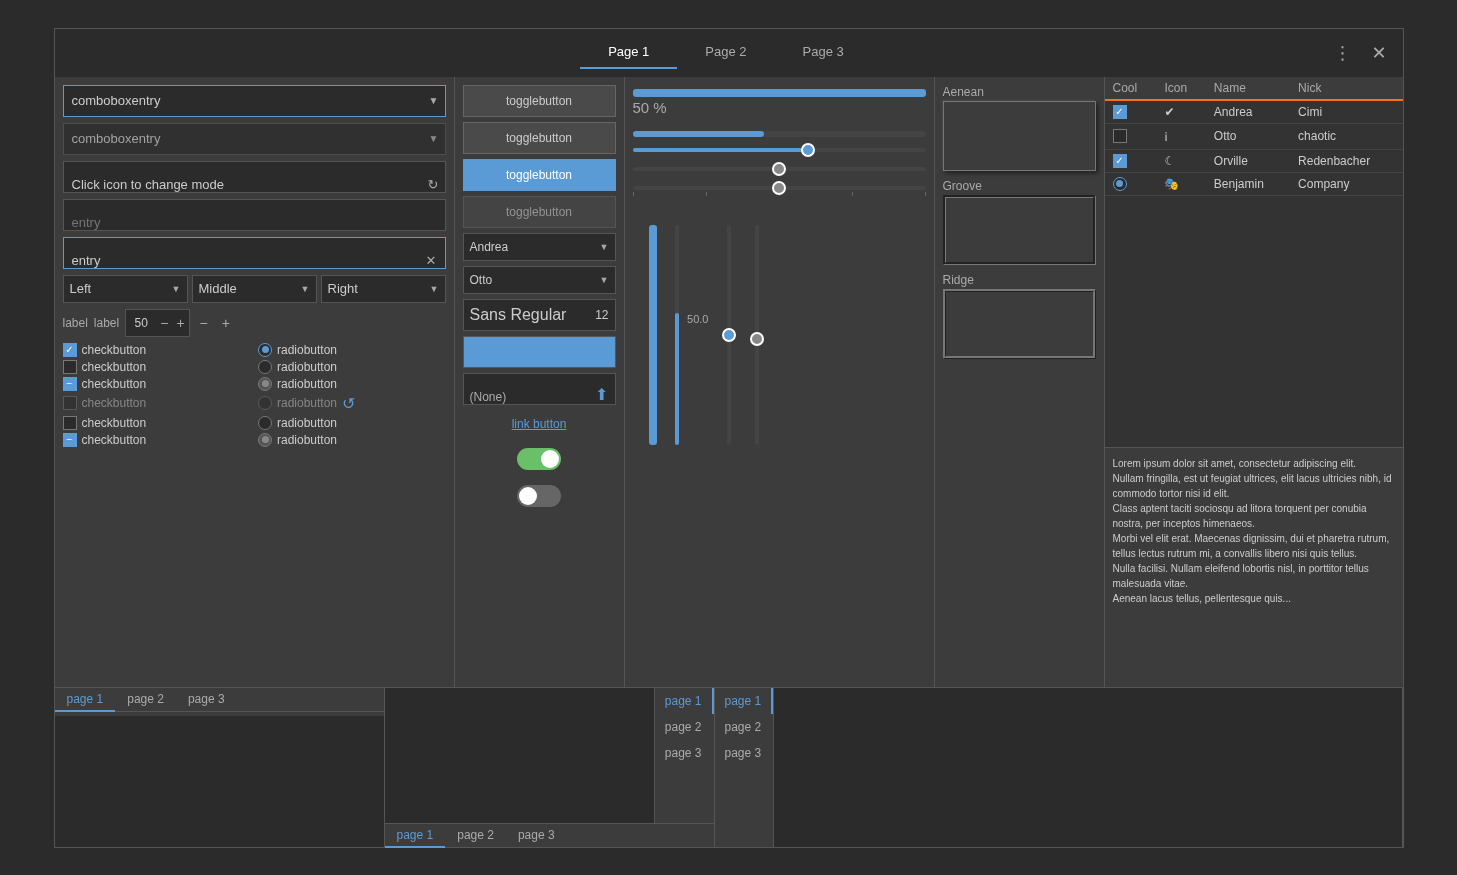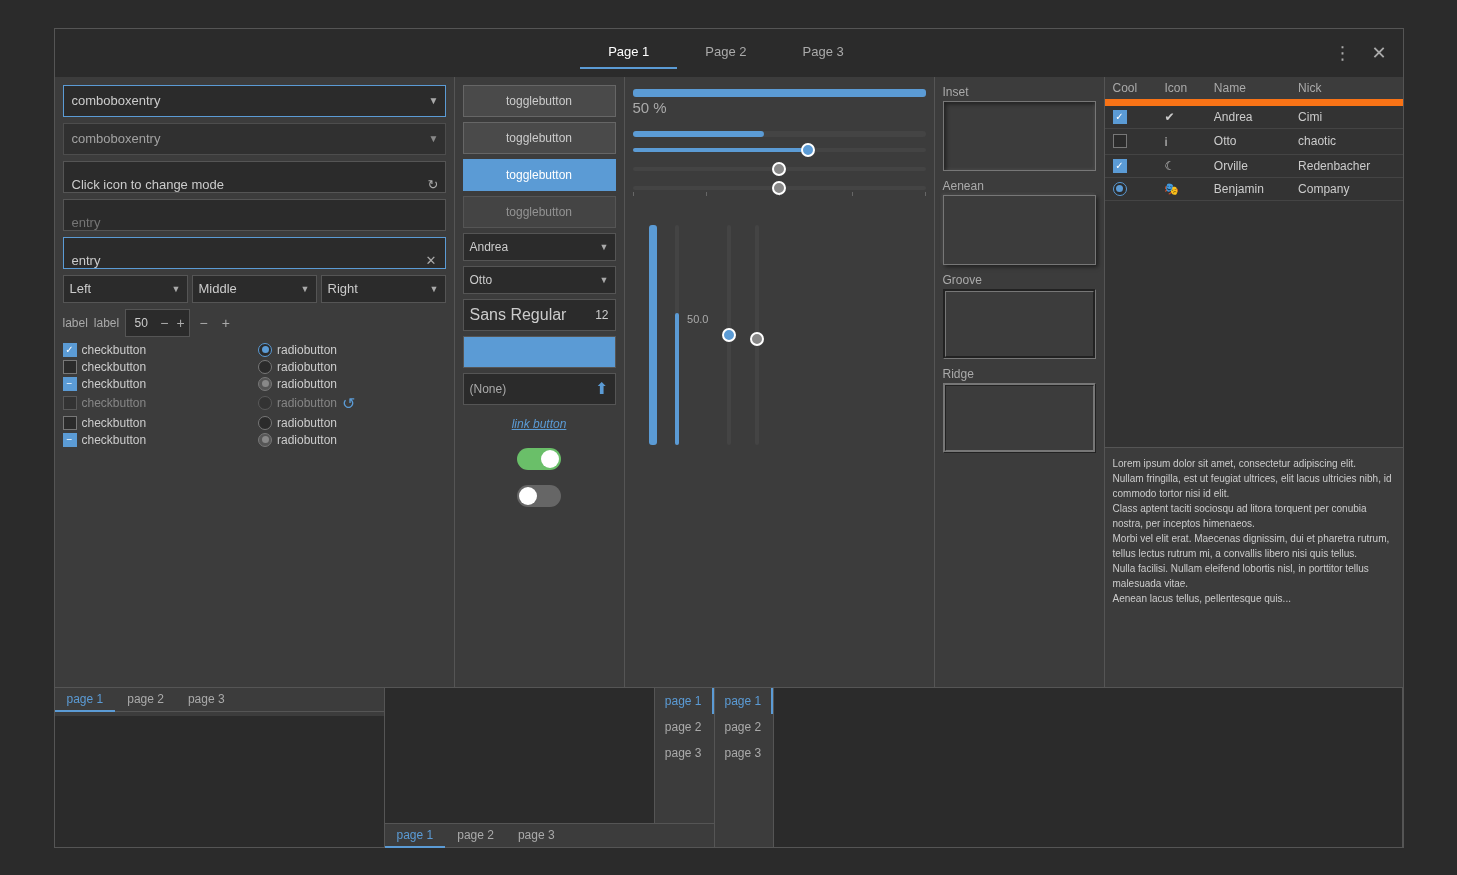"Inset" div { html: <div> <div>Inset</div> <div></div> </div> -> none }
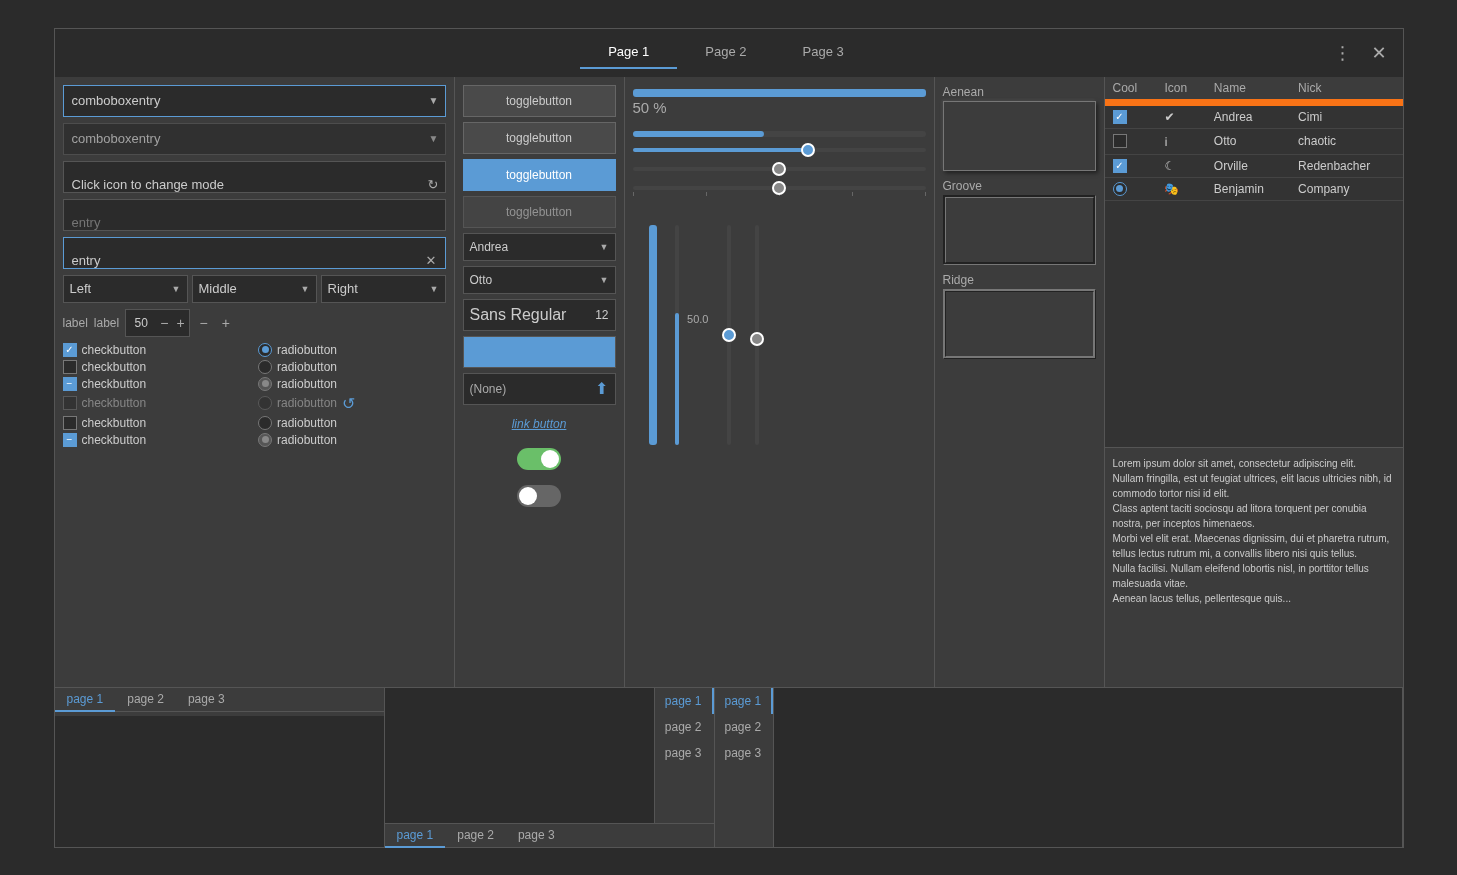"Cool" .tree-table th { border-bottom: 7px solid #f97316 -> 2px solid #f97316 }
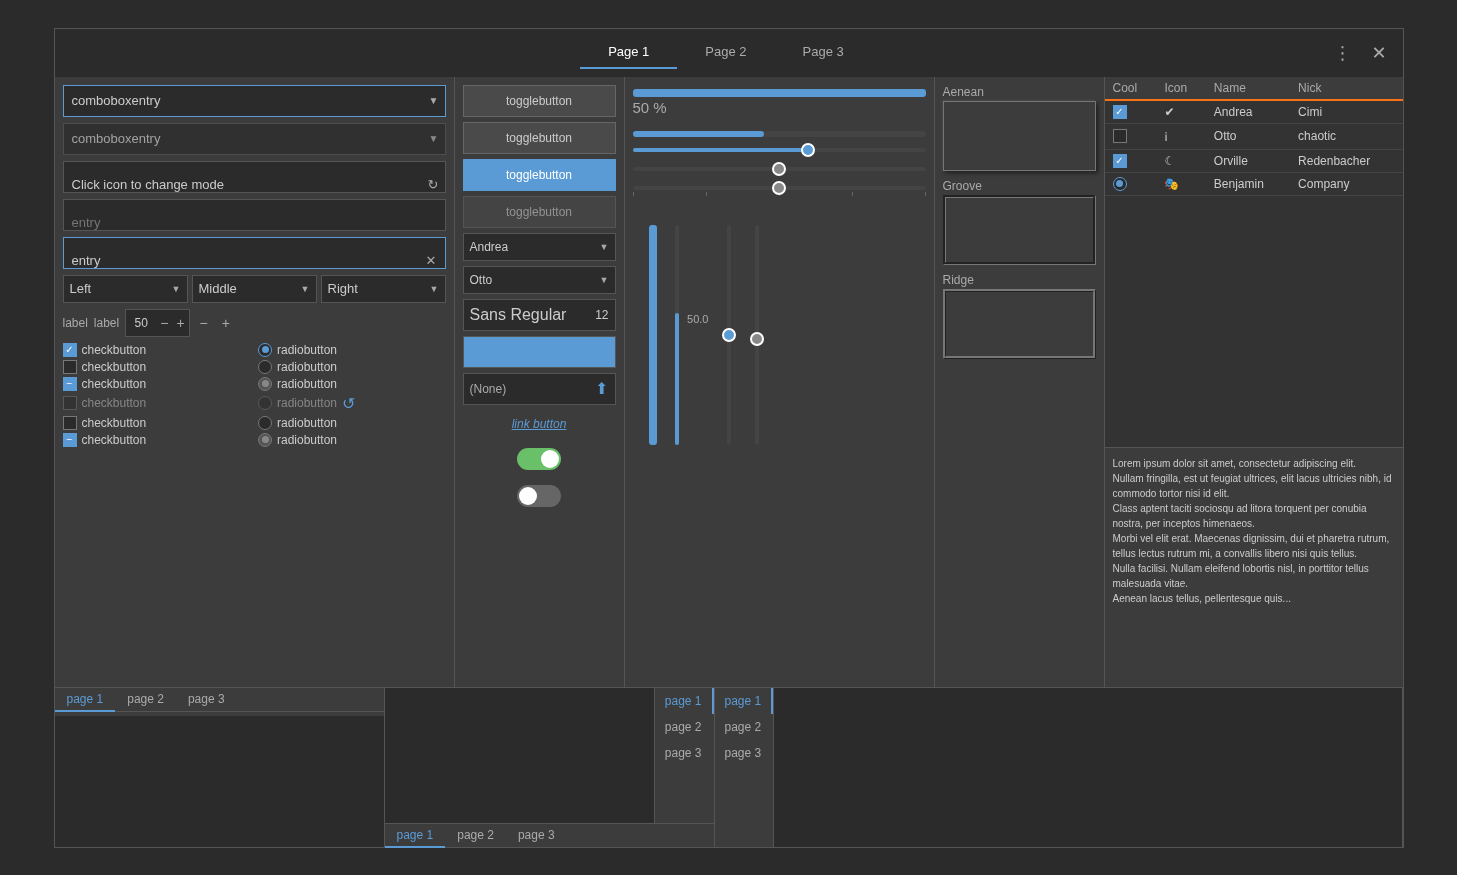"(None)" .file-combo { align-items: center -> flex-end }
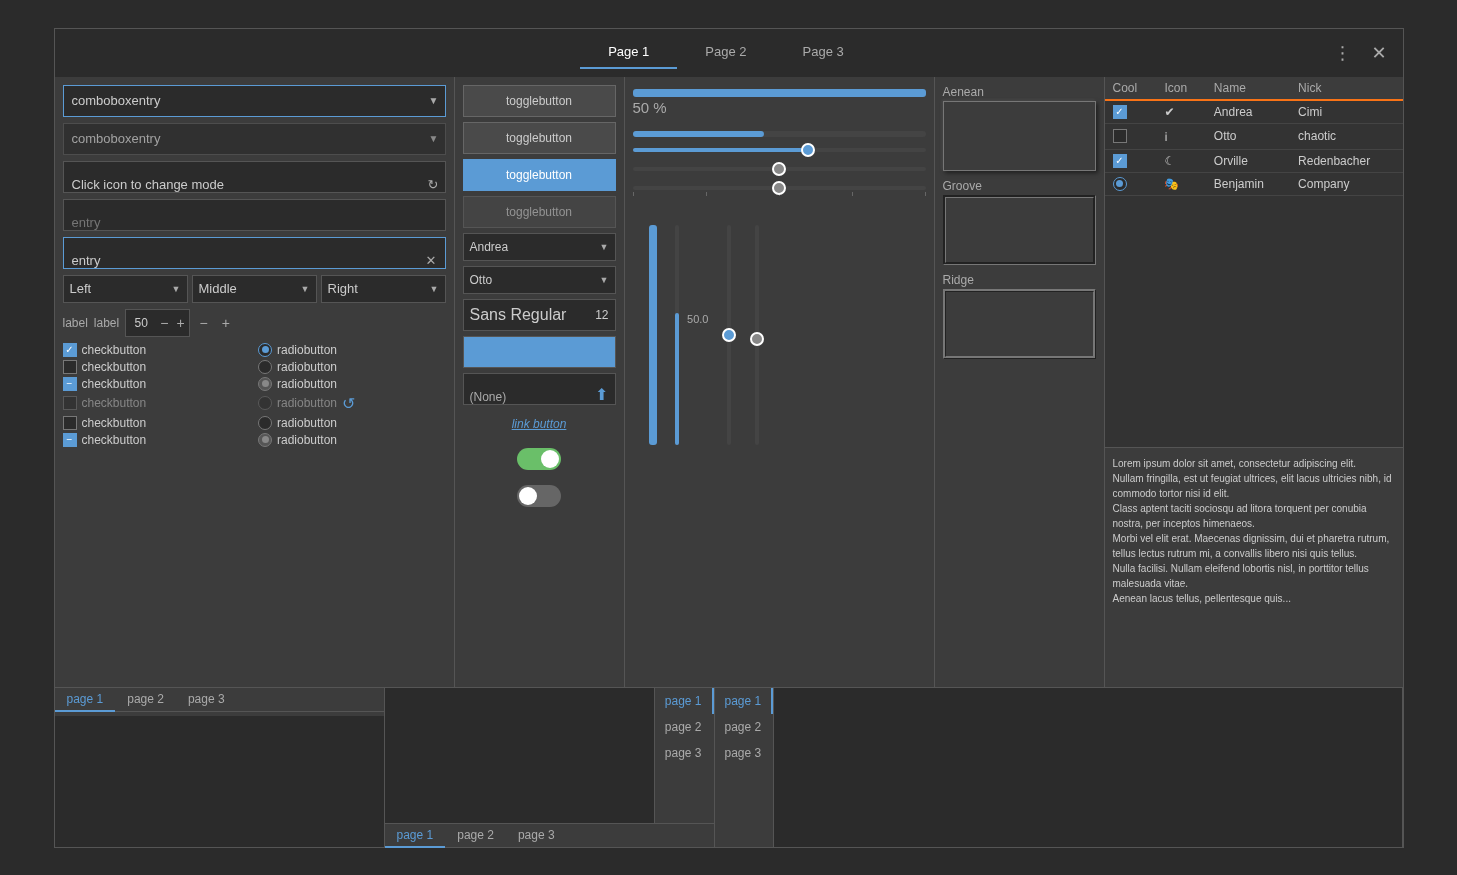"link button" .link-btn { font-style: italic -> none }
